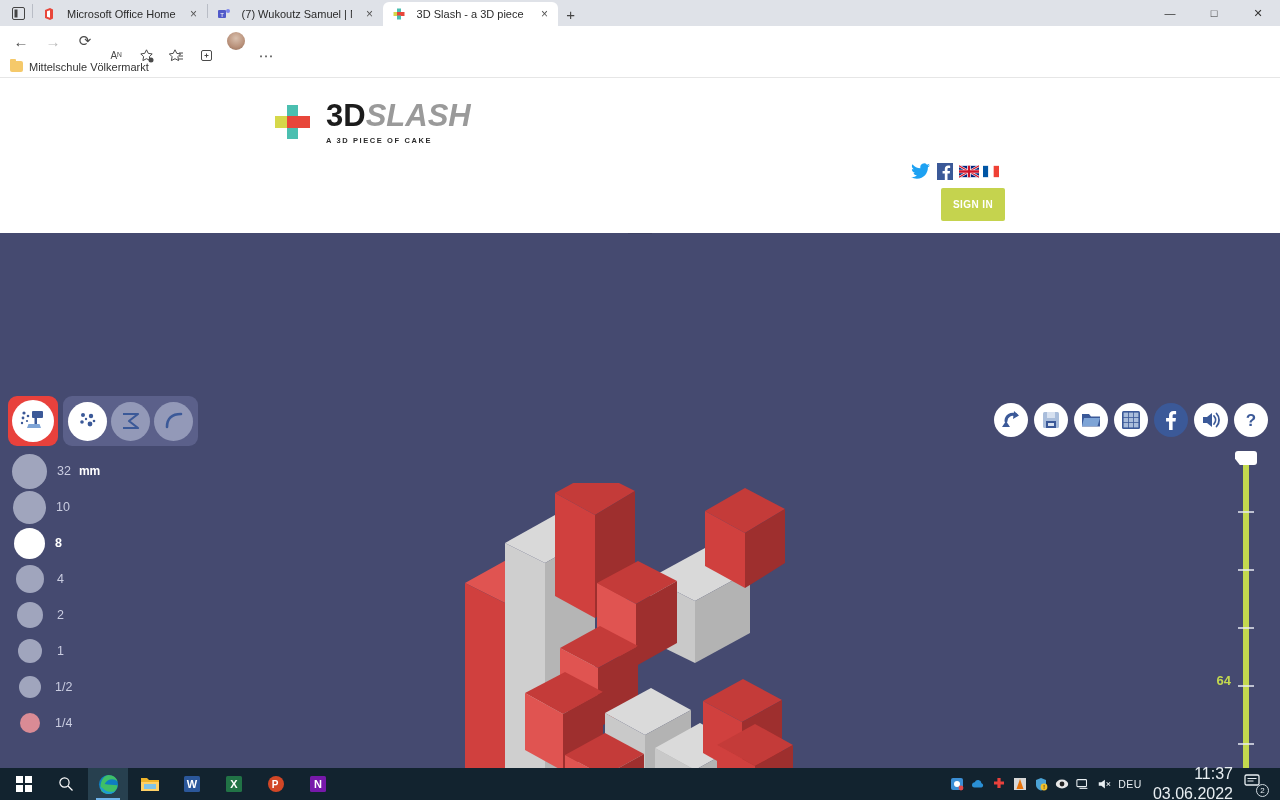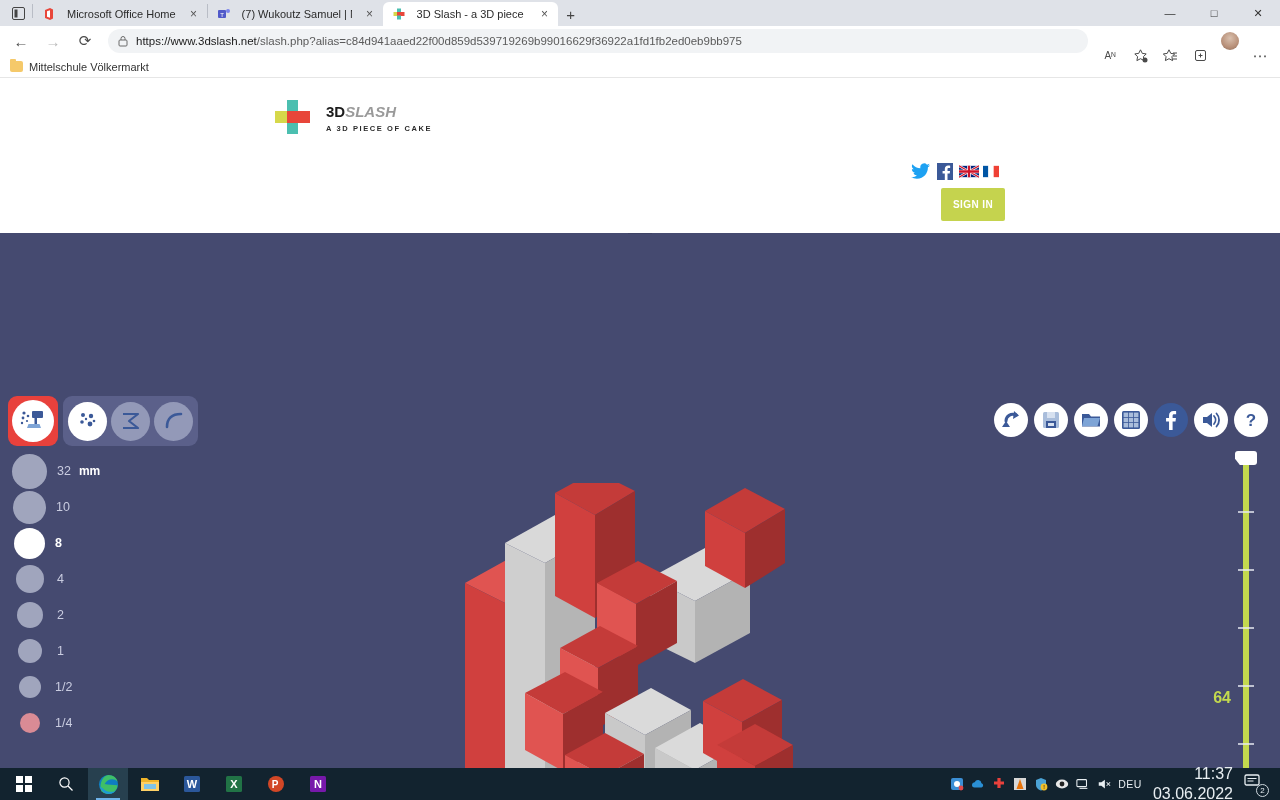"https://www.3dslash.net/slash.php?alias=" div.omnibox { html: <div> <svg> <rect></rect> <path></path> </svg> <span><b>https://www.3dslash.net</b><span>/slash.php?alias=c84d941aaed22f00d859d539719269b99016629f36922a1fd1fb2ed0eb9bb975</span></span> </div> -> none }
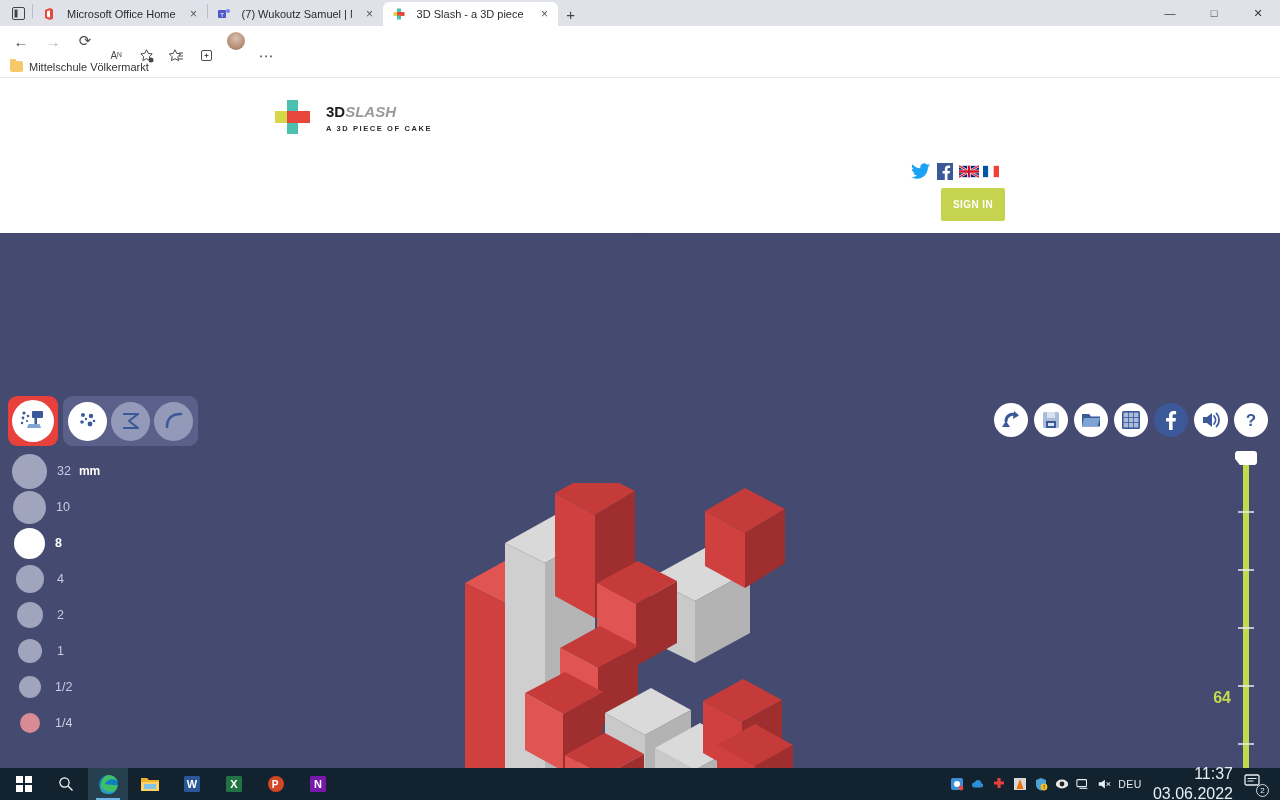"3DSLASH" .logo-title { font-size: 15px -> 31px }
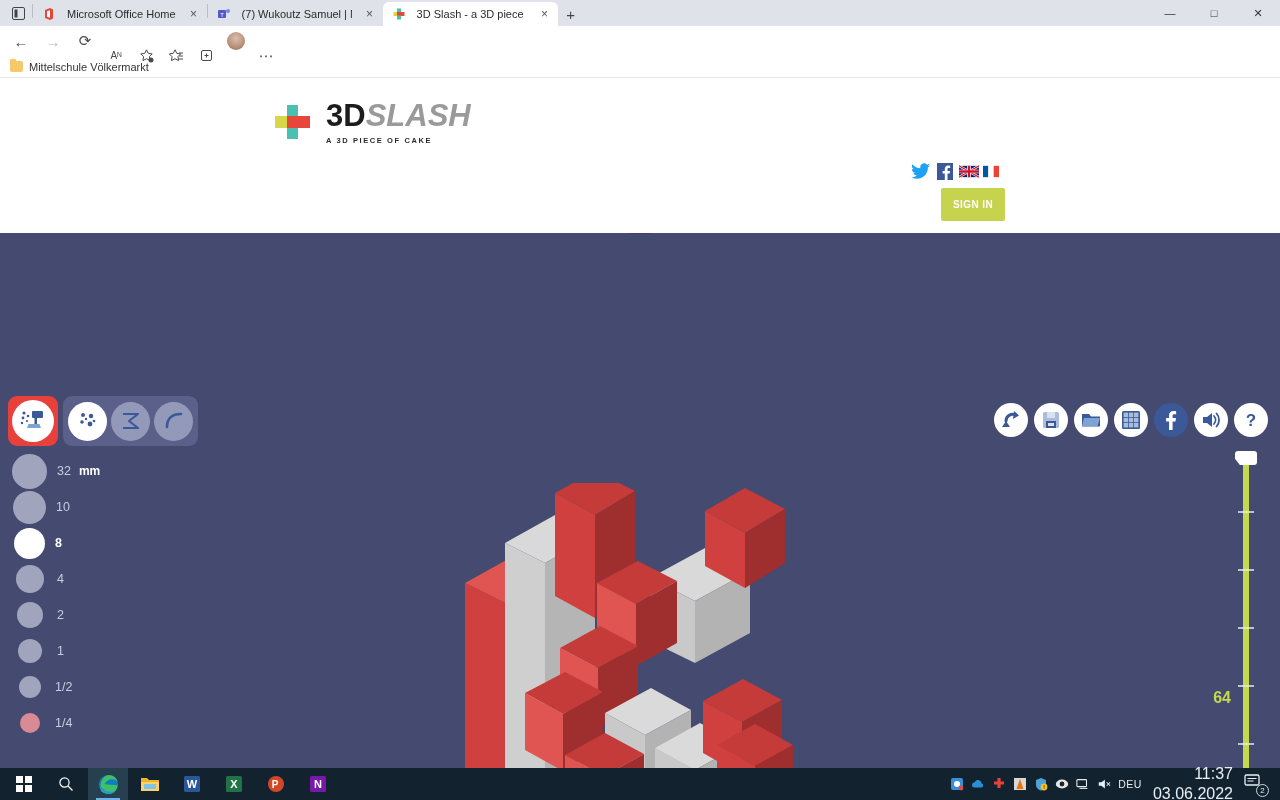"64" .vslider .vlabel { font-size: 16px -> 13px; top: 238px -> 222px }
